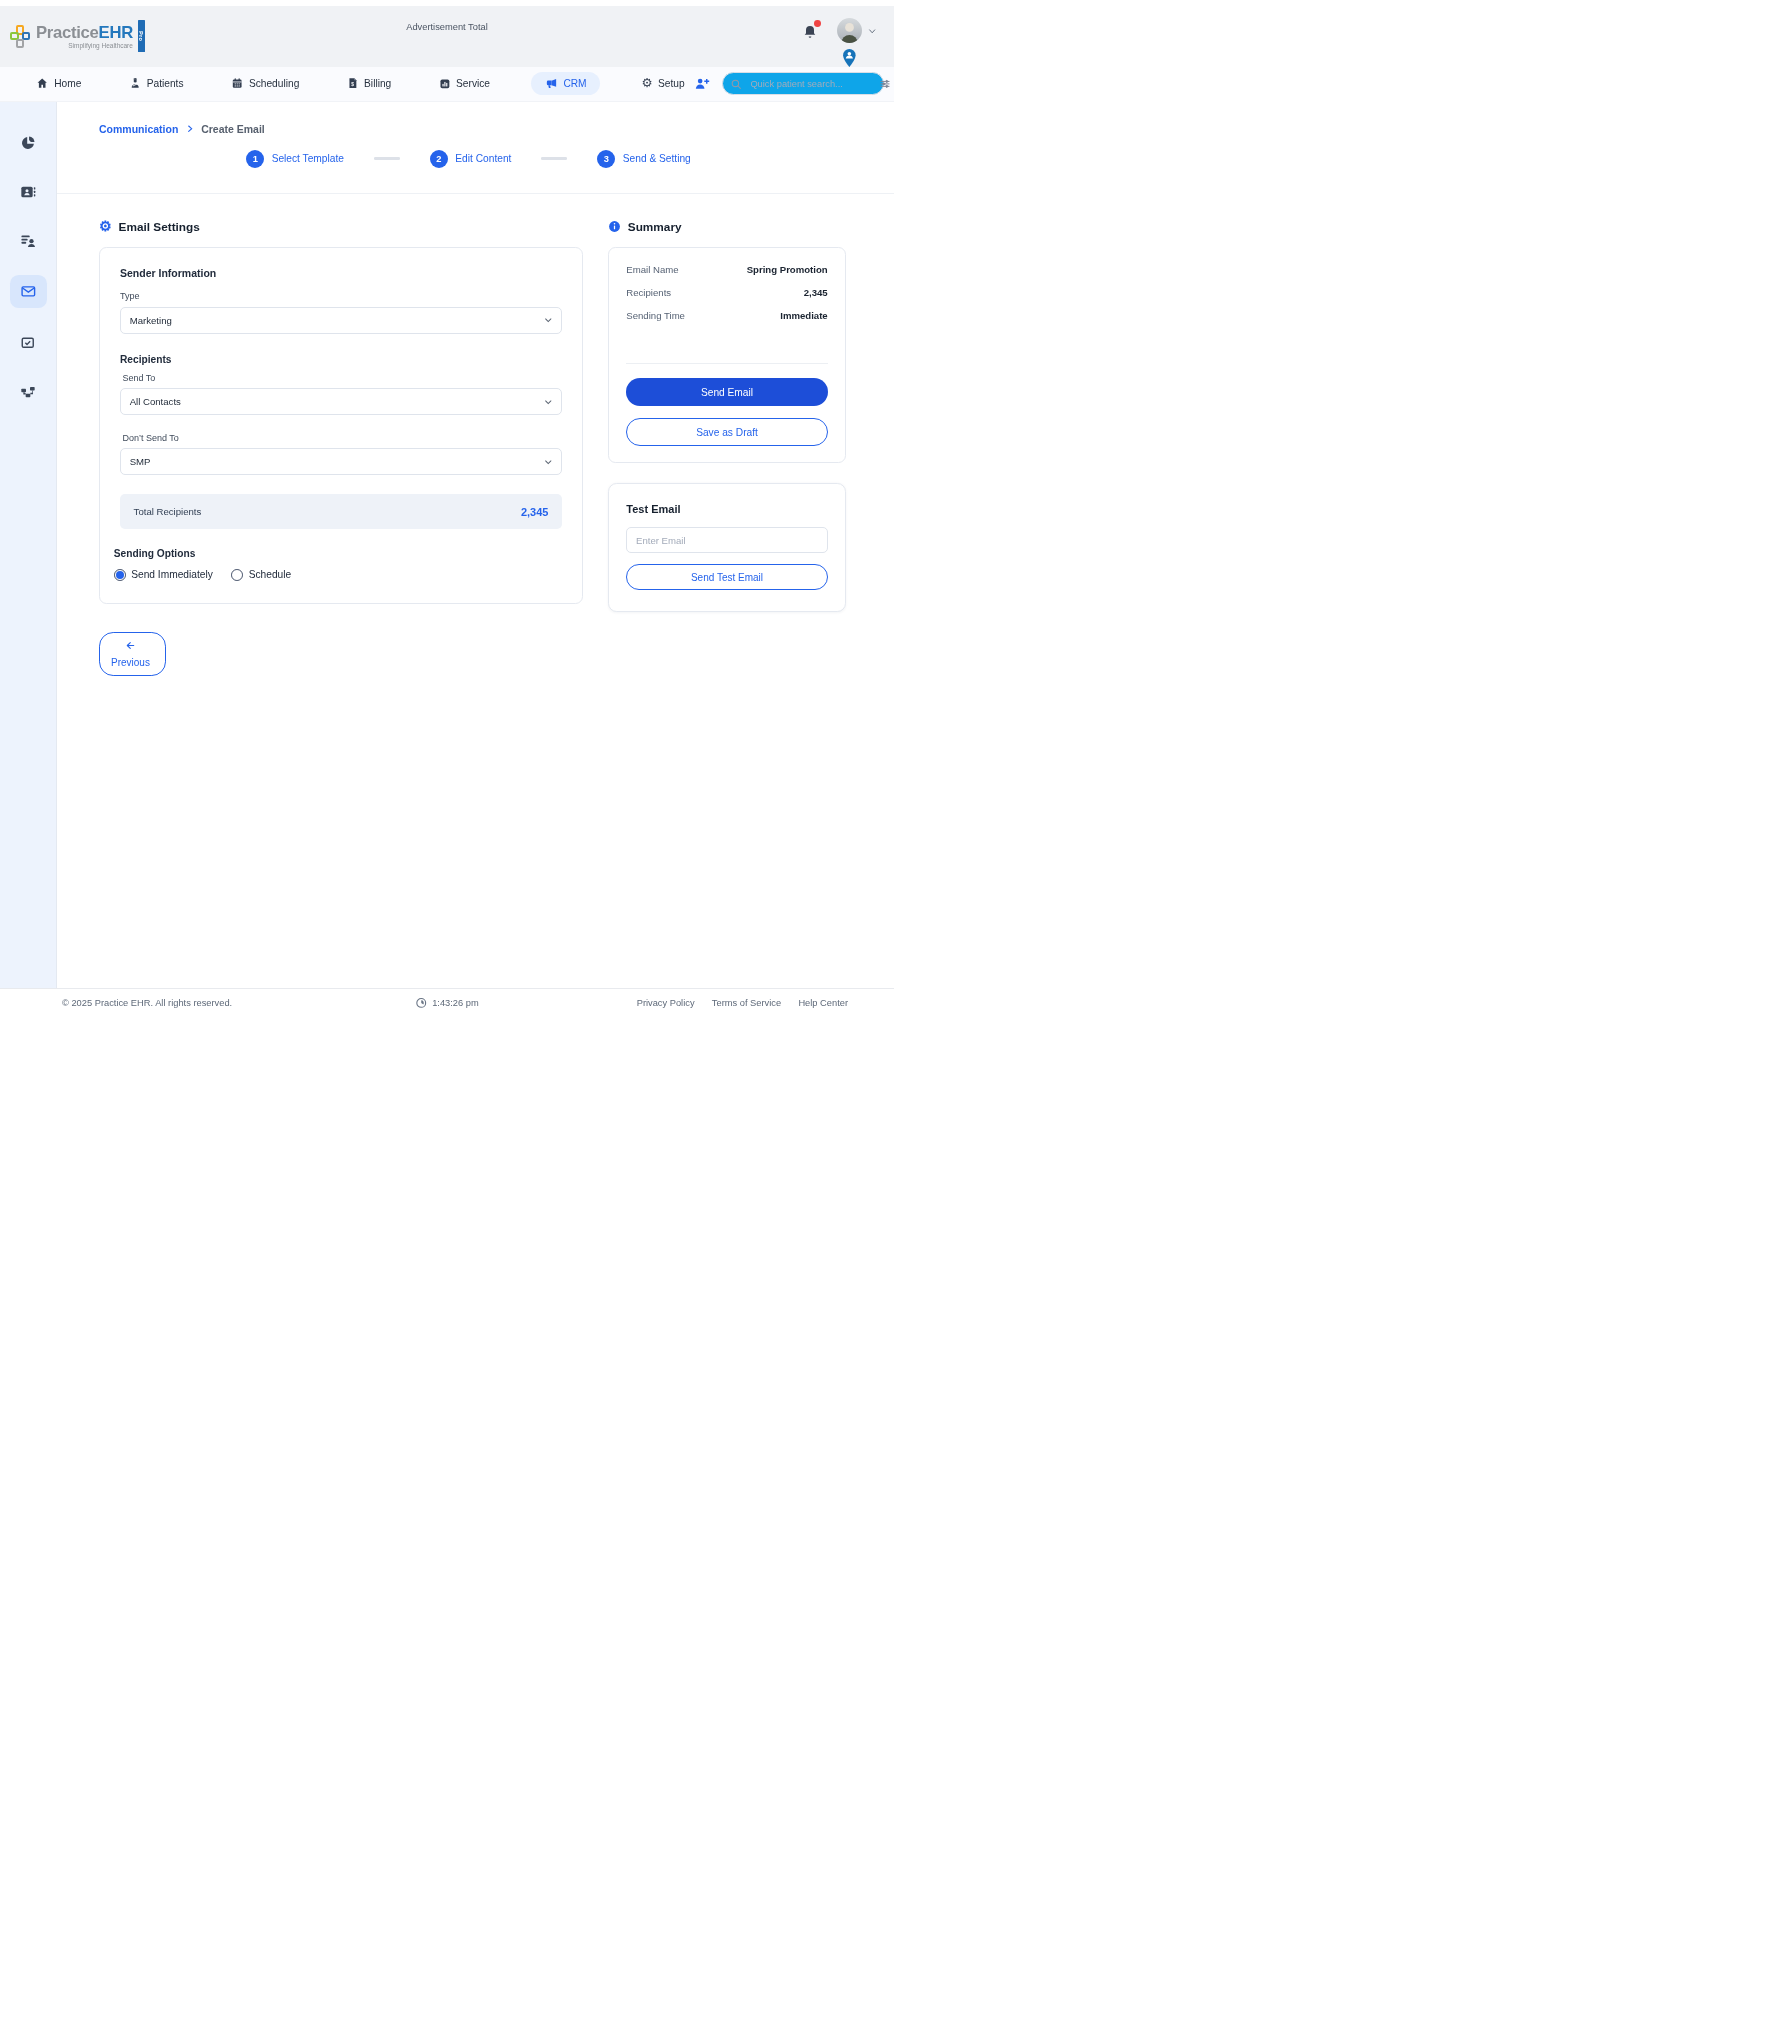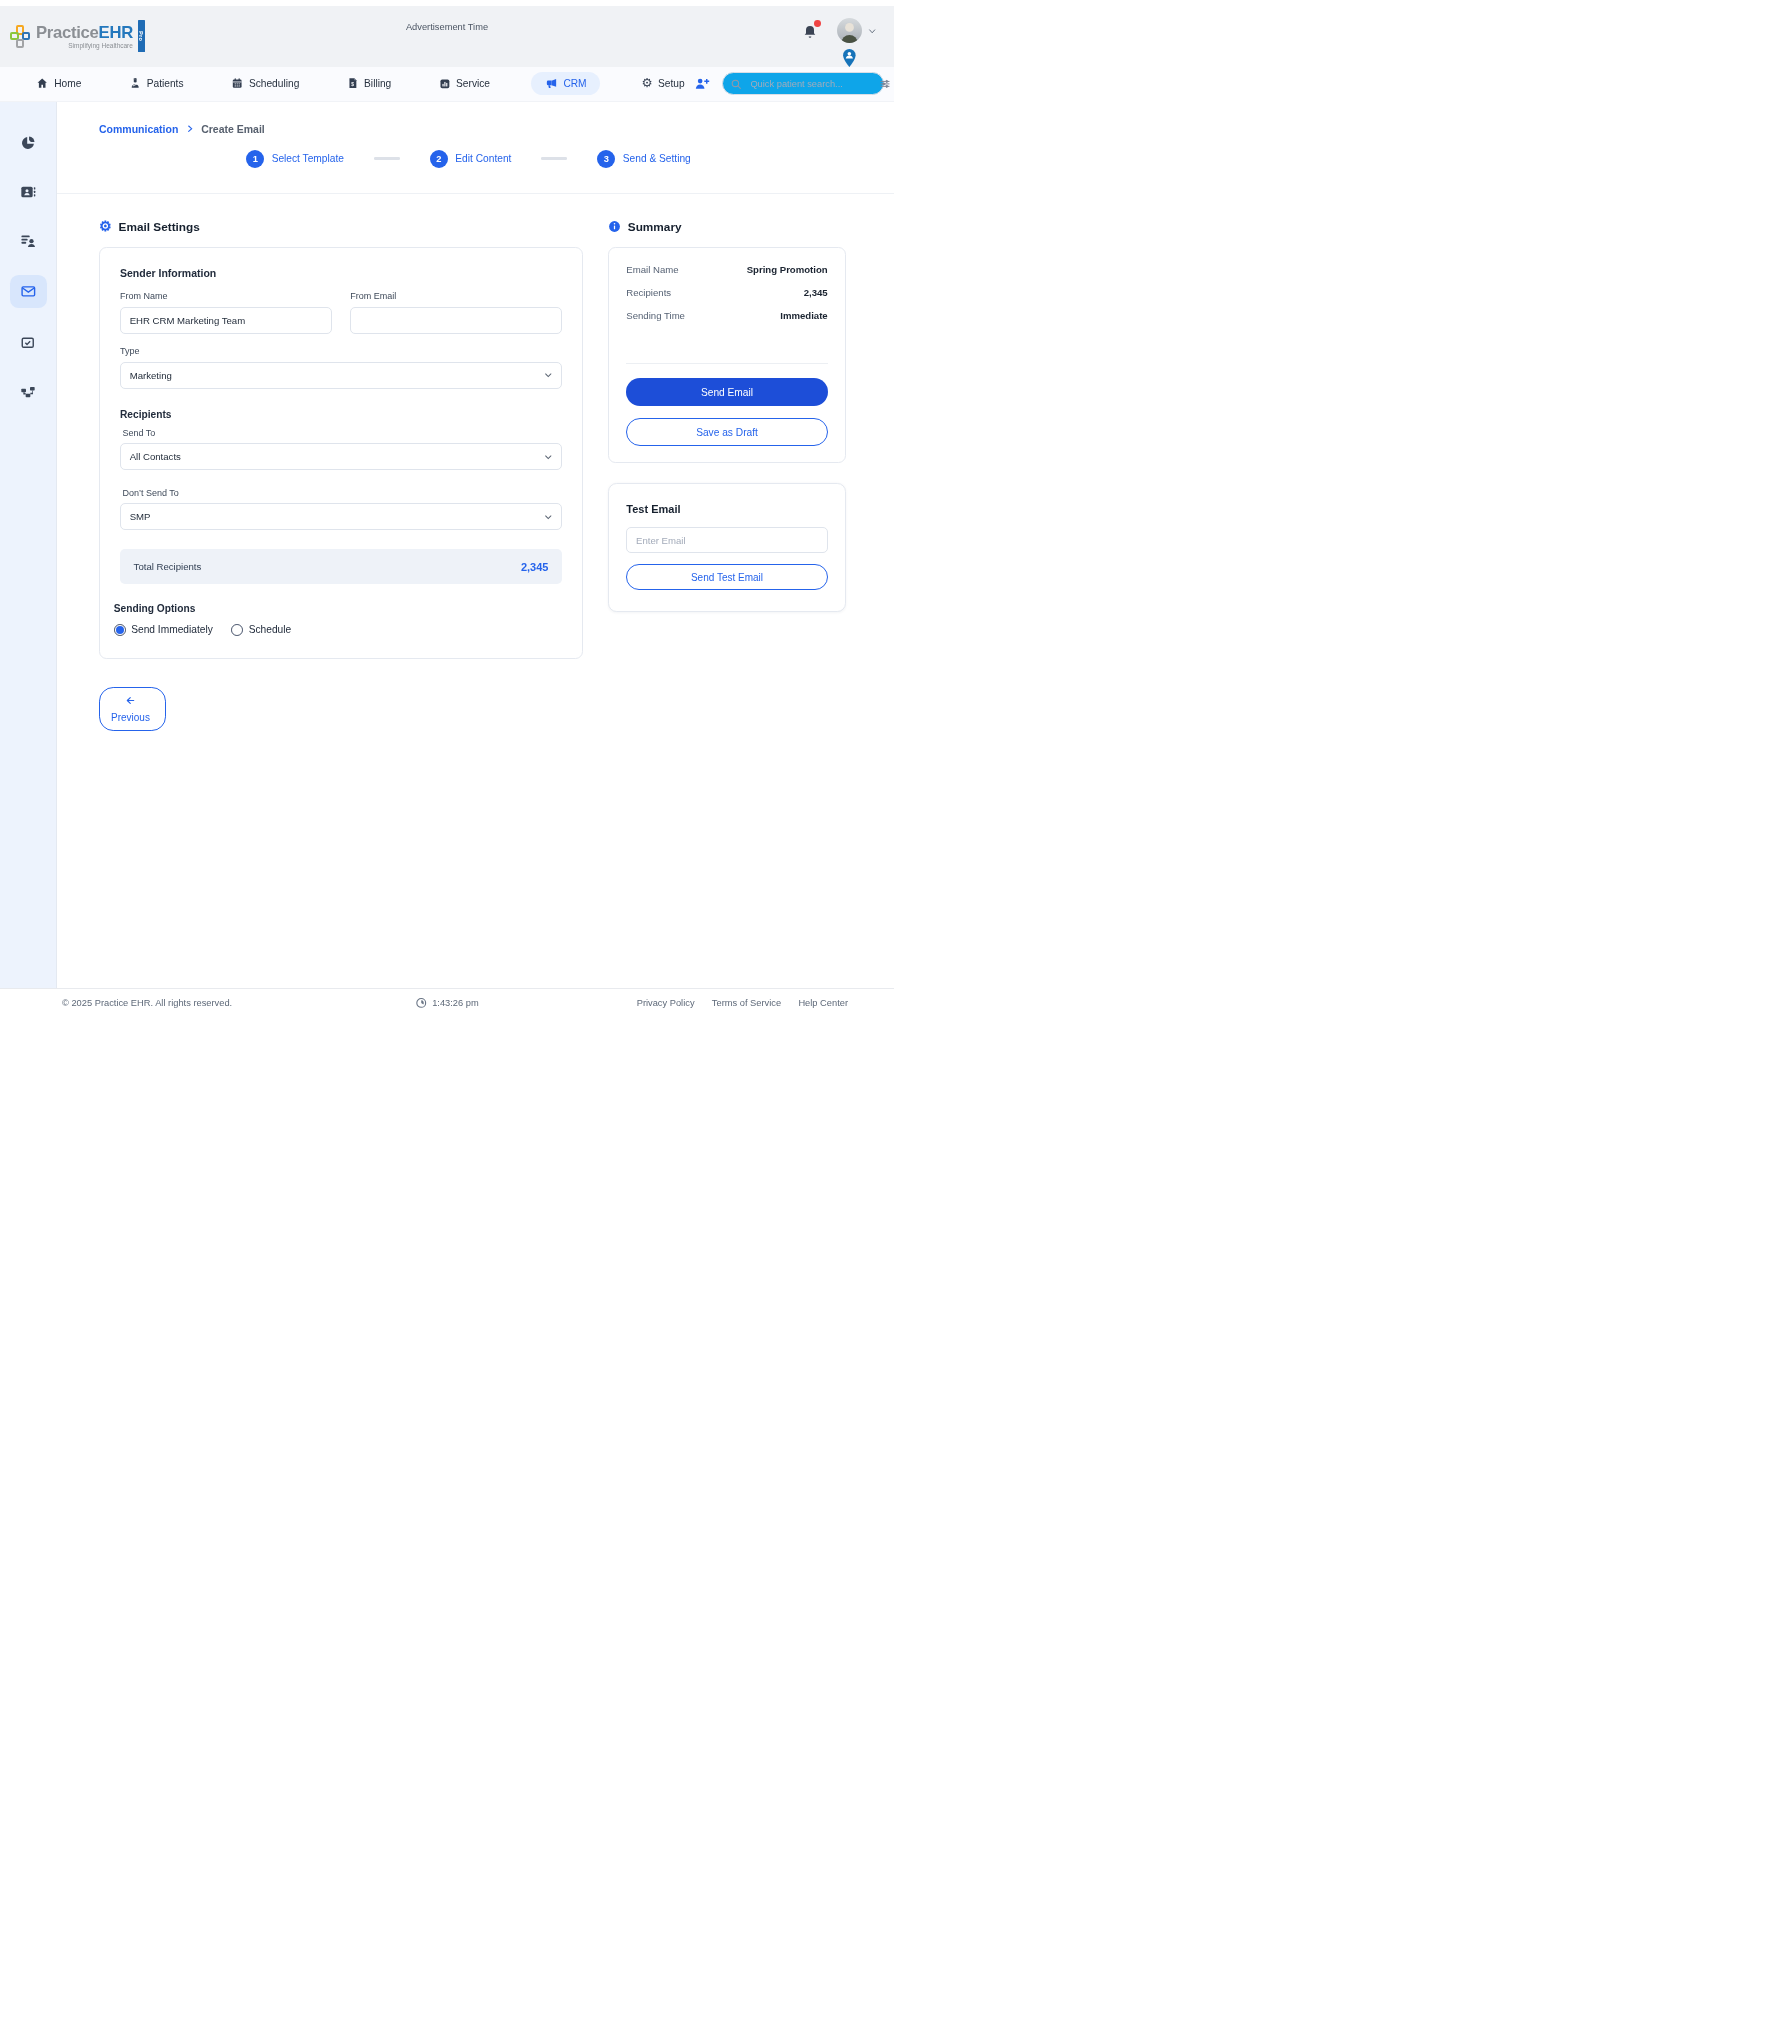"Advertisement Time" div.ad-text { text: Time -> Total }
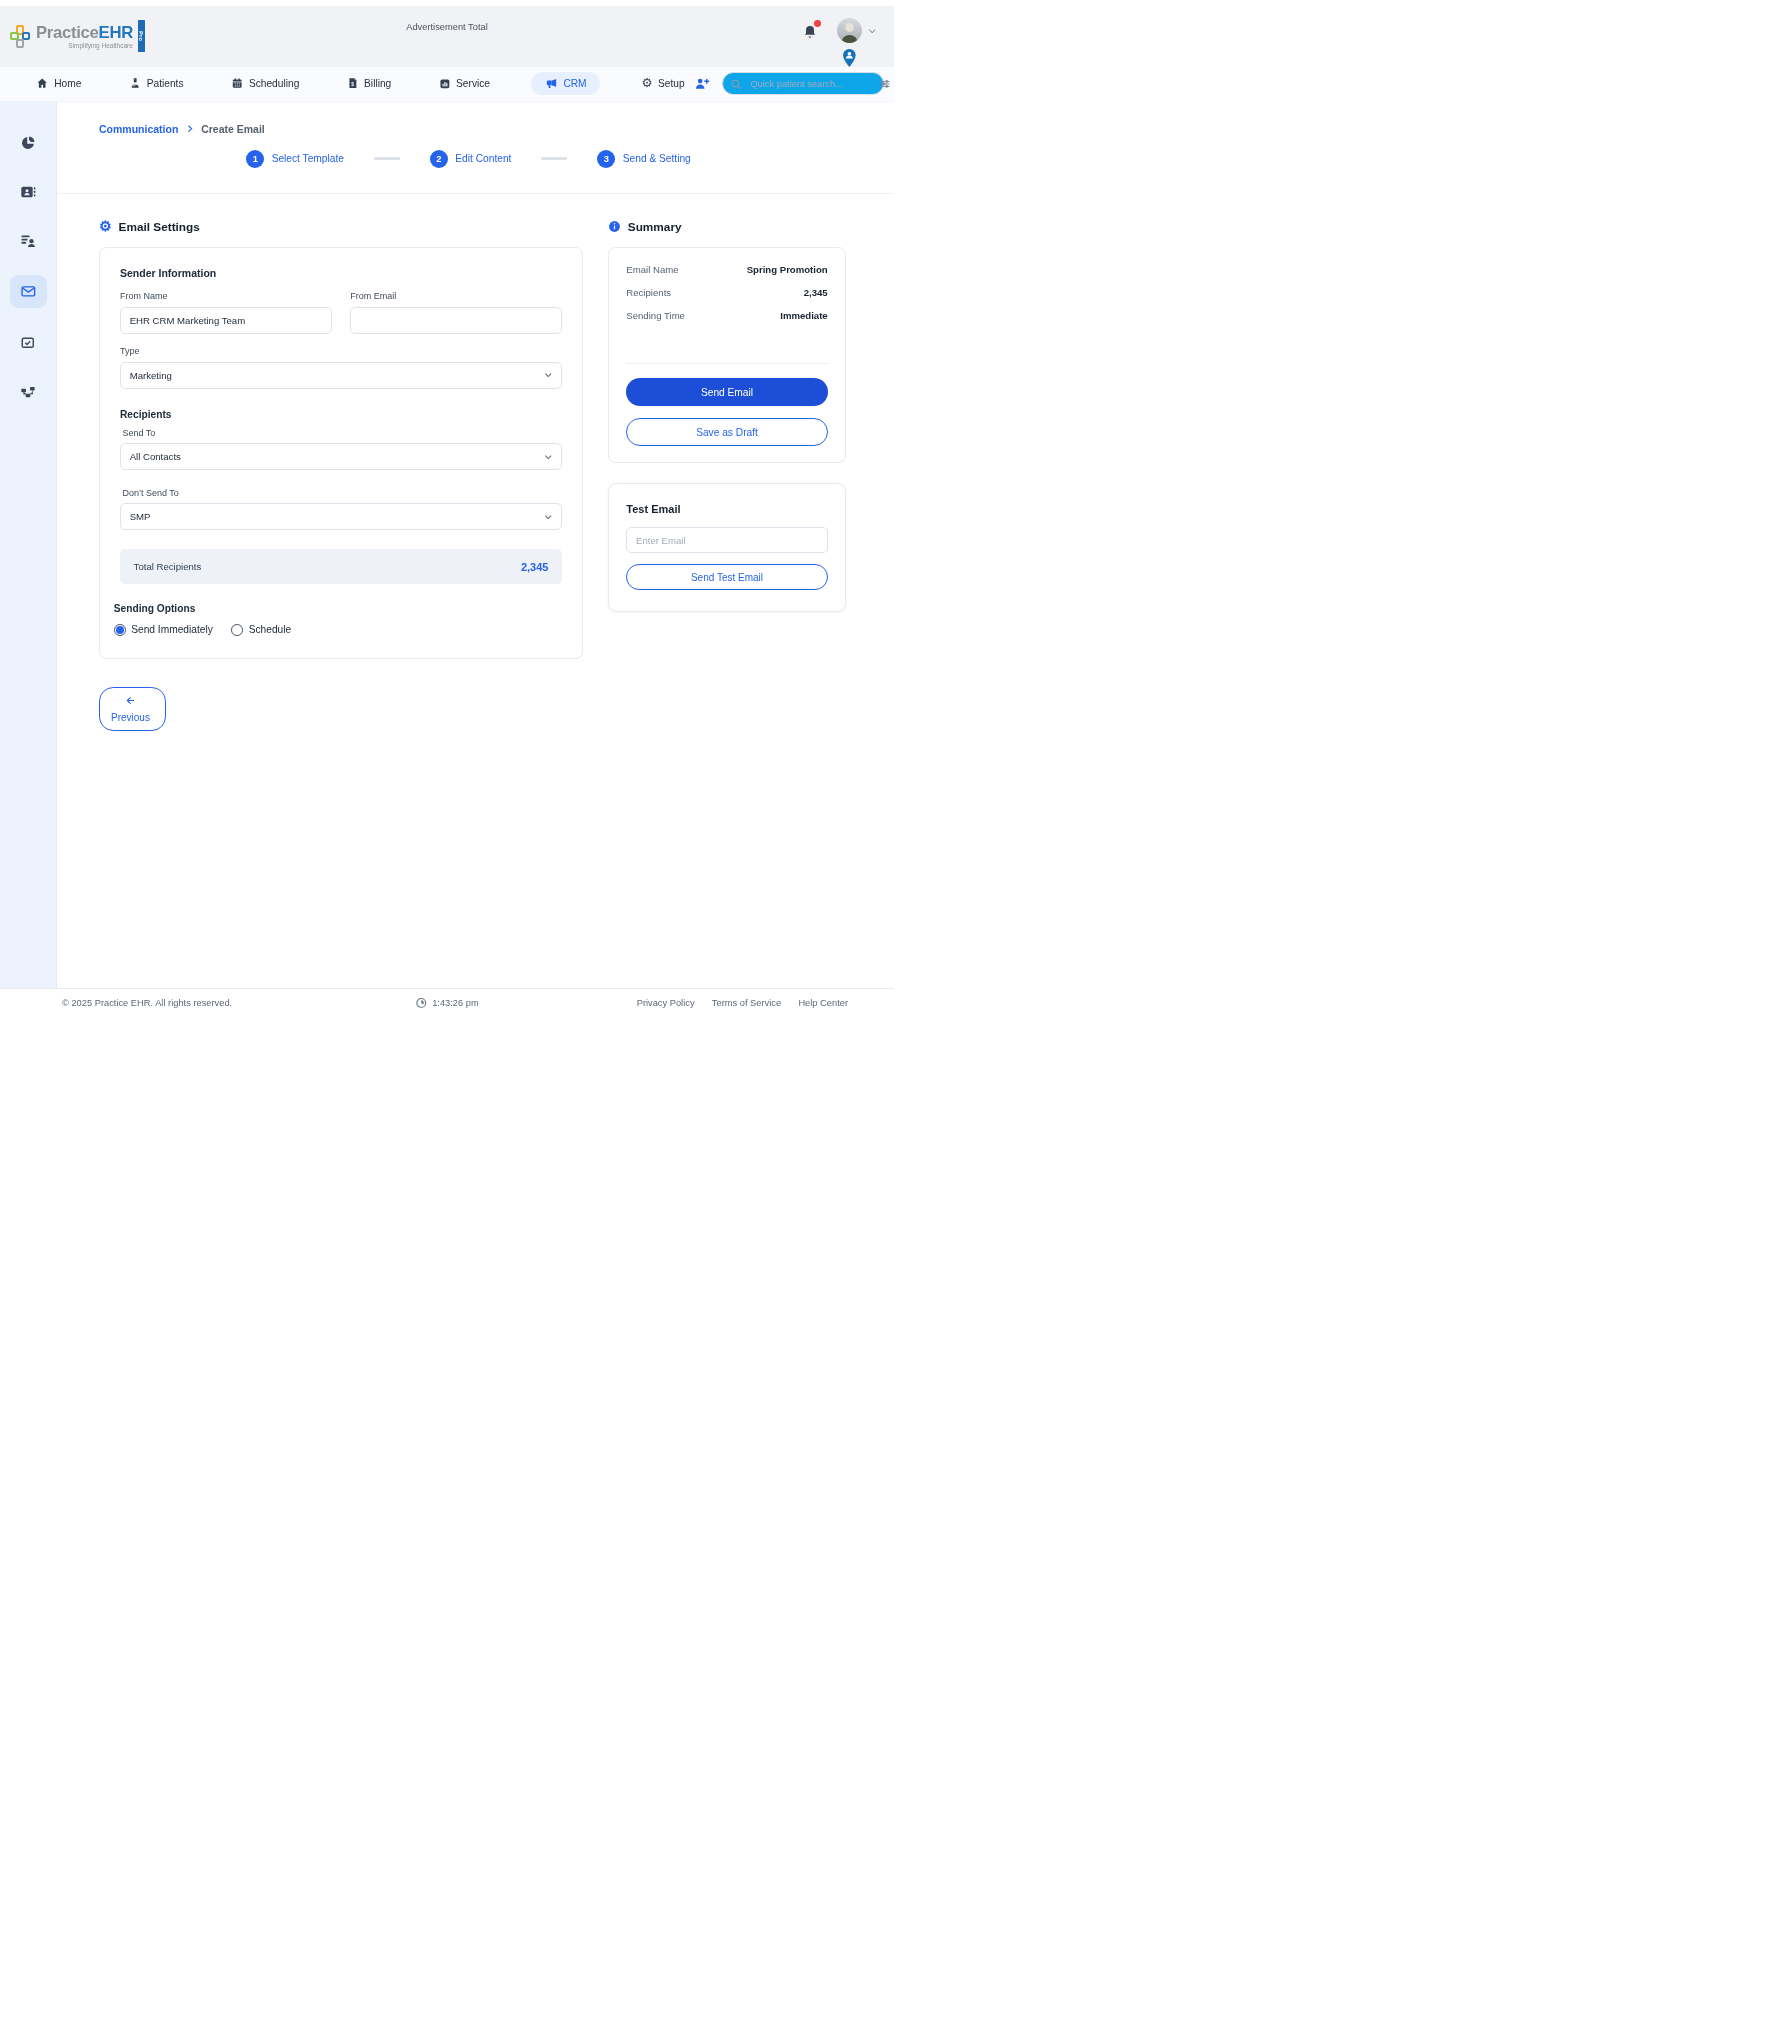"From Name" div.grid2 { html: <div> <div> <div>From Name</div> <input> </div> <div> <div>From Email</div> <input> </div> </div> -> none }
